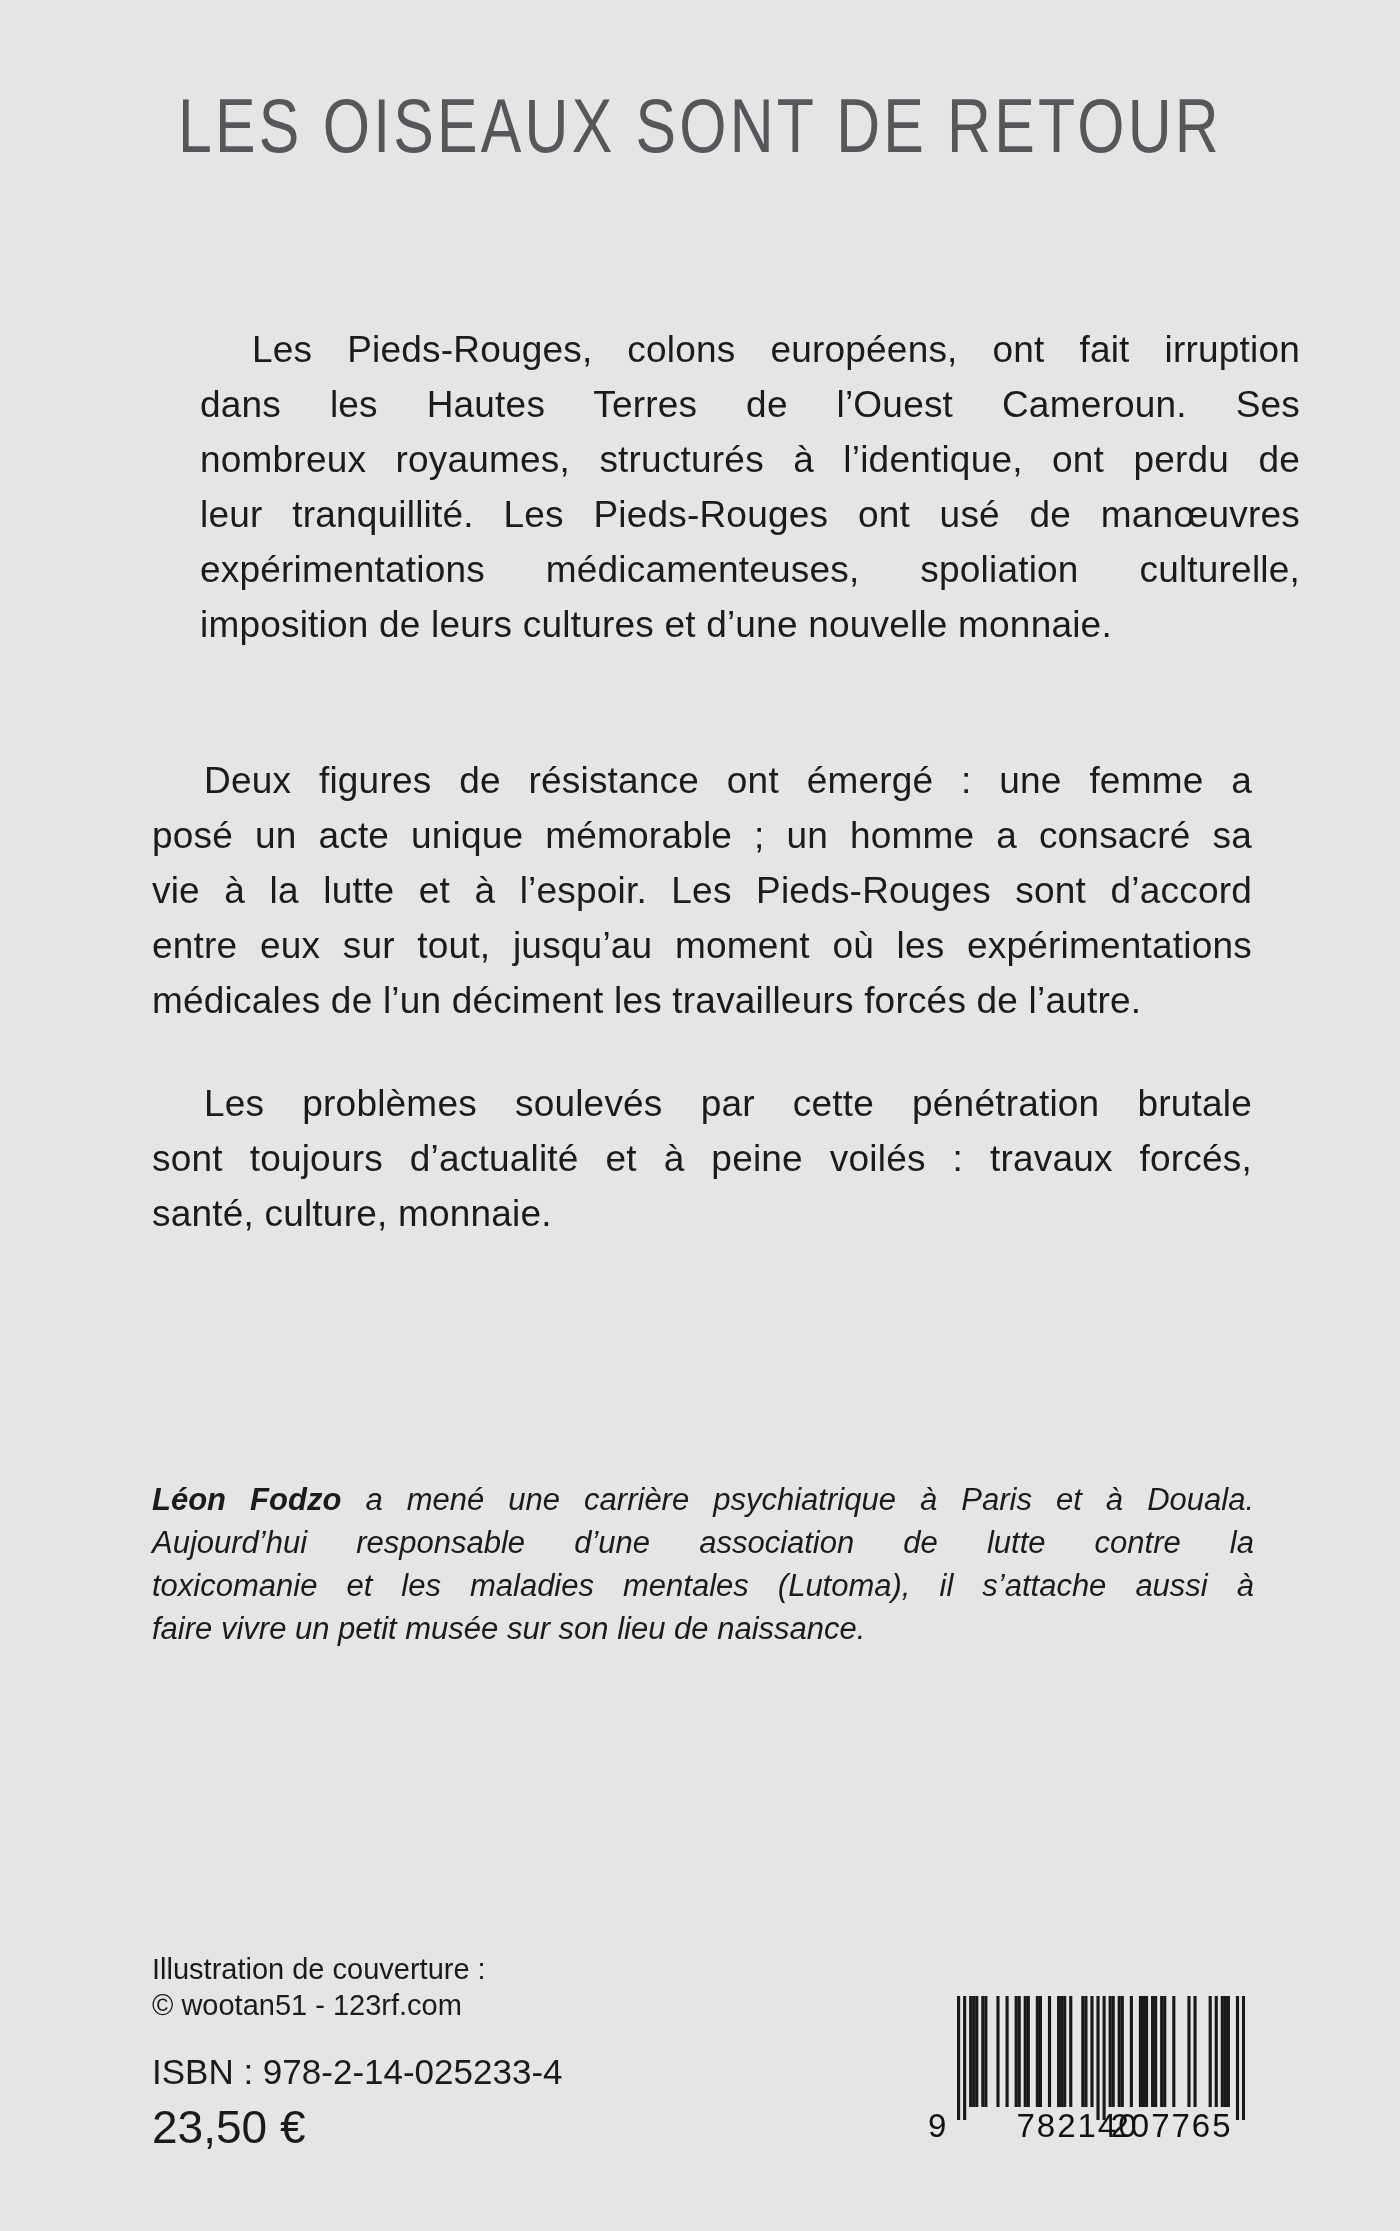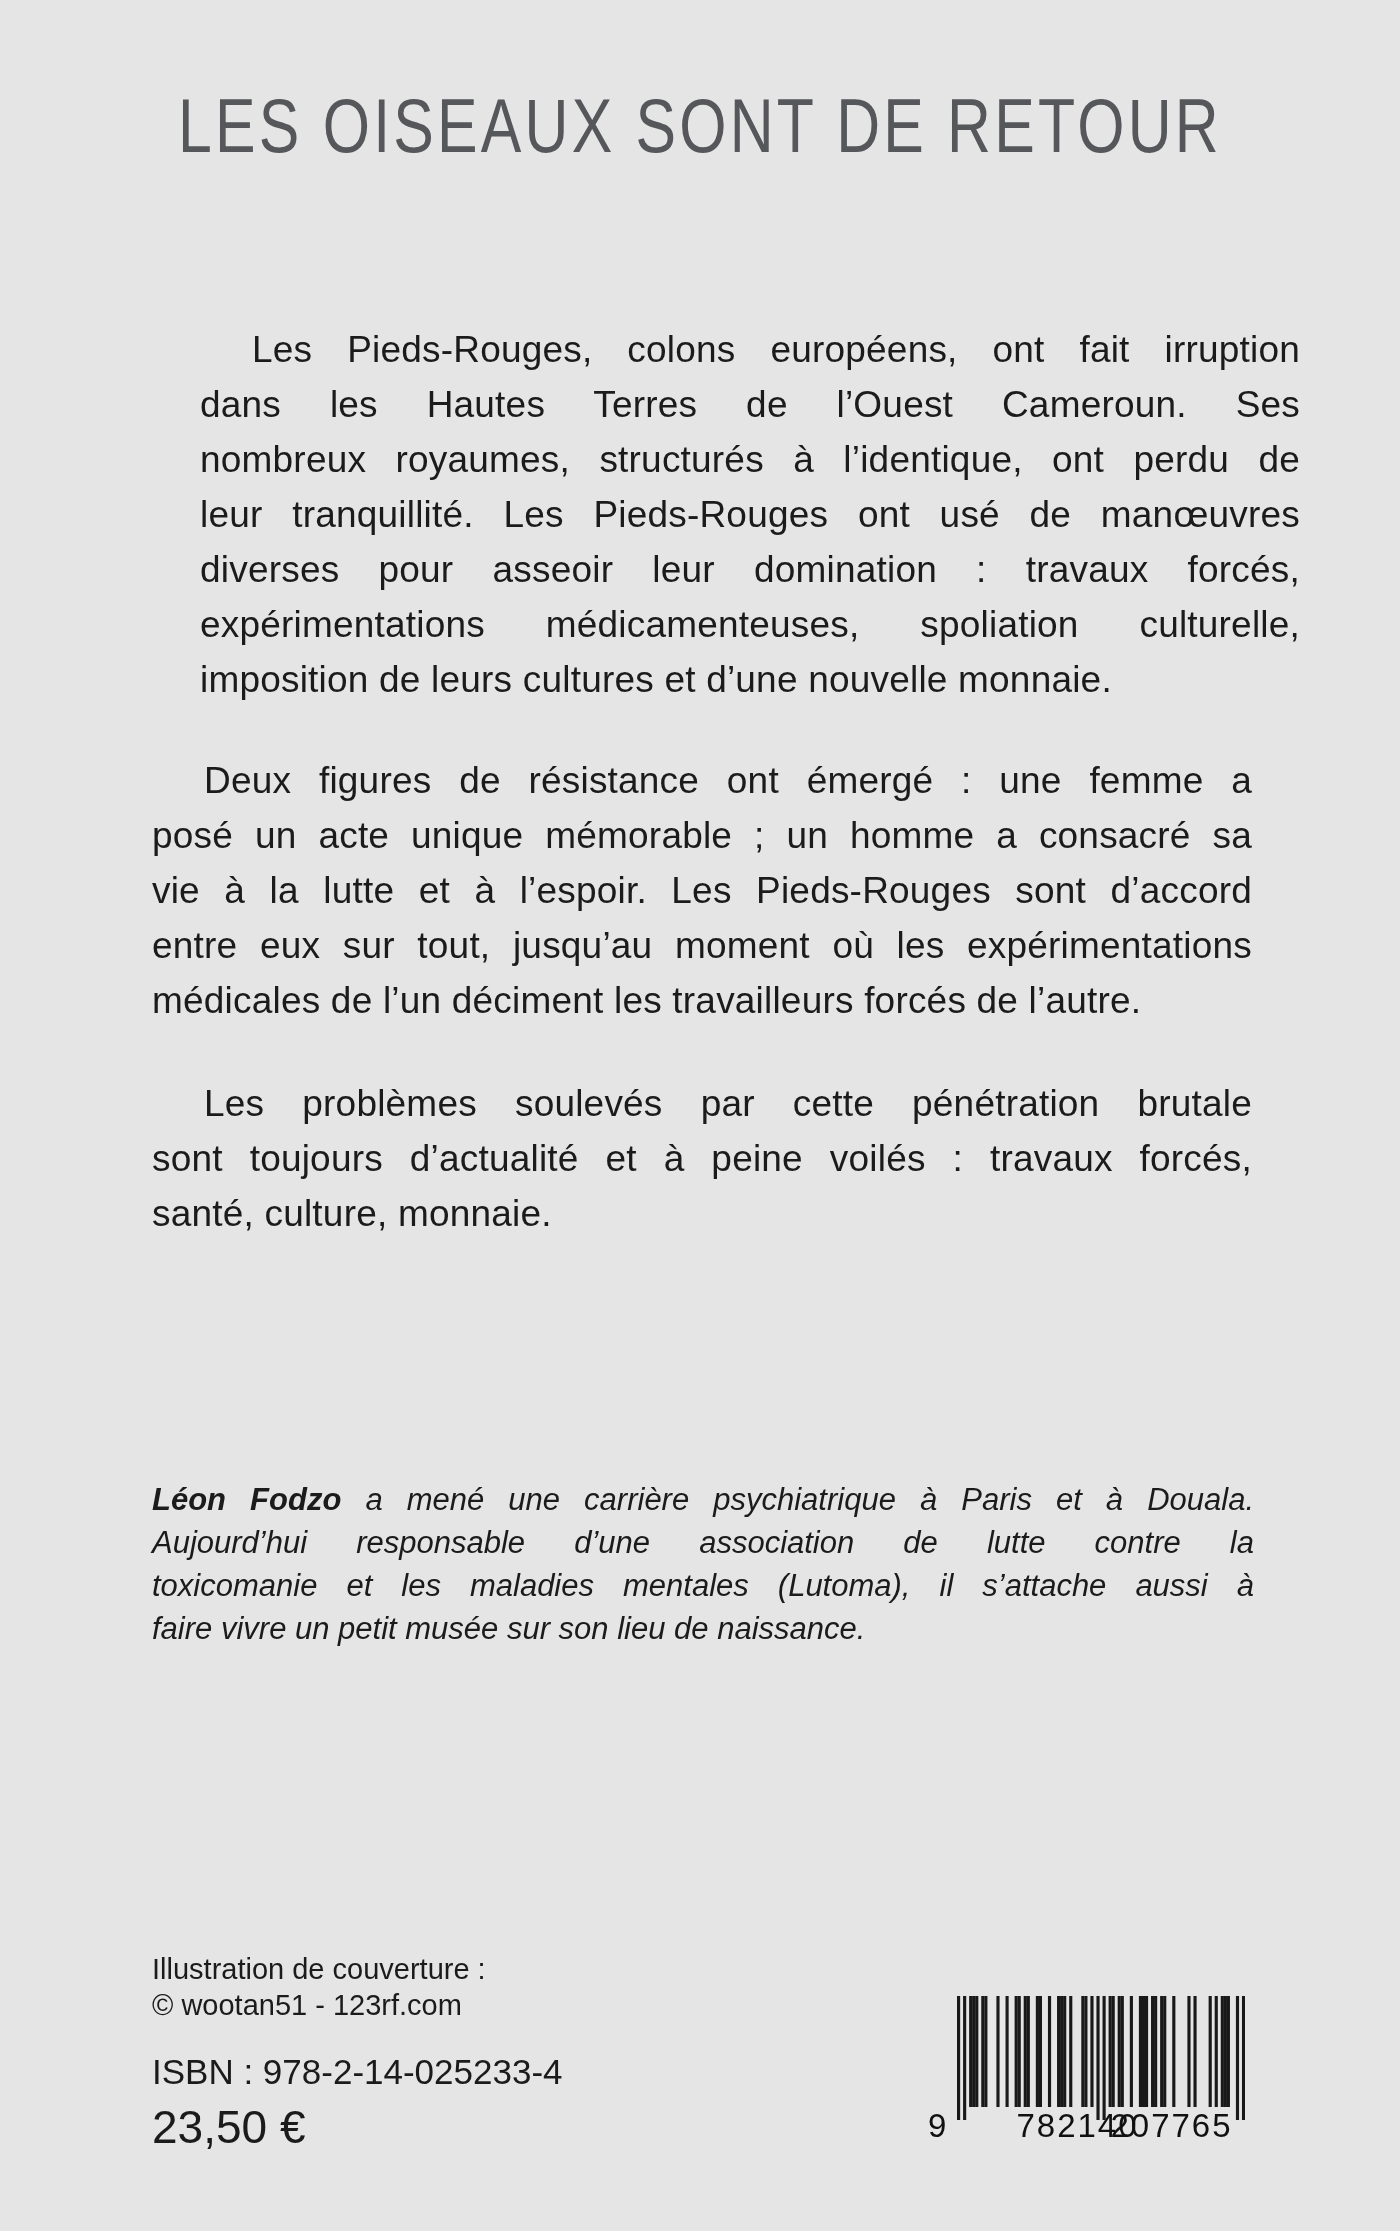"diverses pour asseoir leur domination" div.line { html: <div>diverses pour asseoir leur domination : travaux forcés,</div> -> none }
